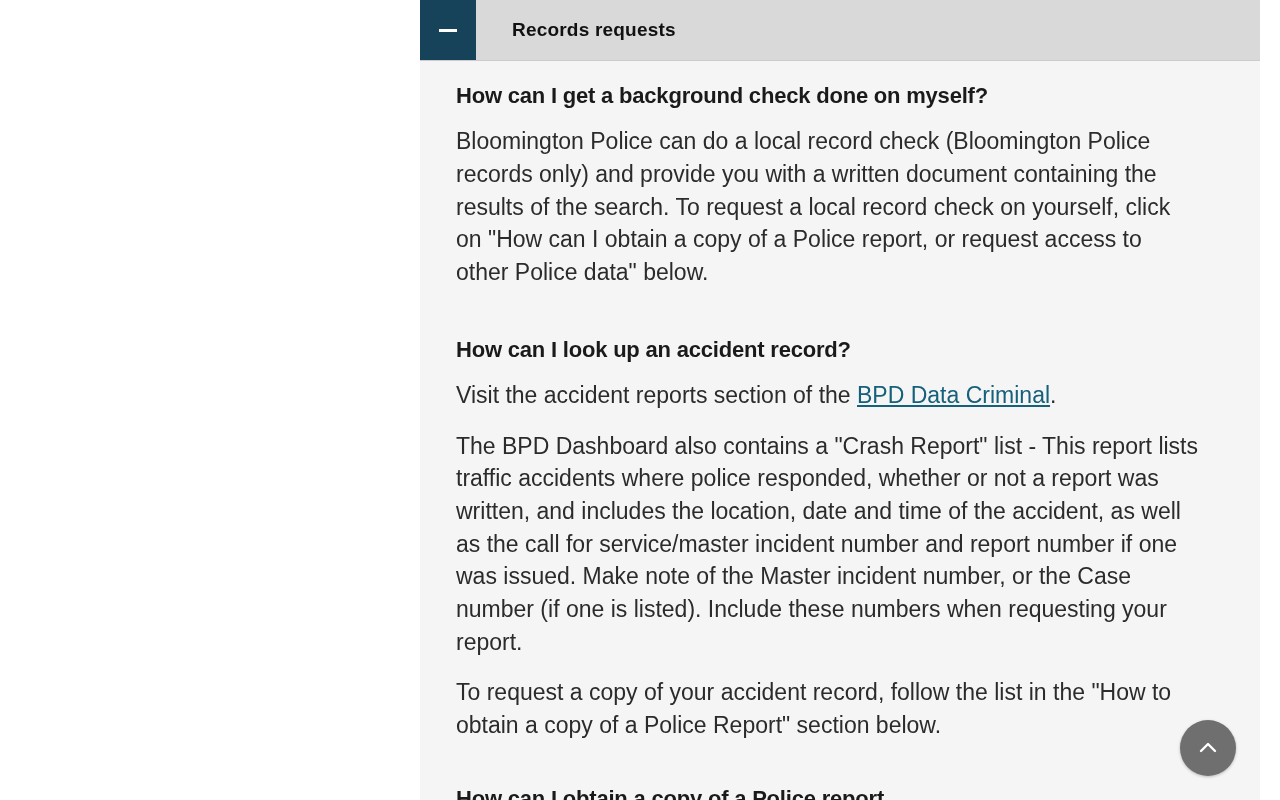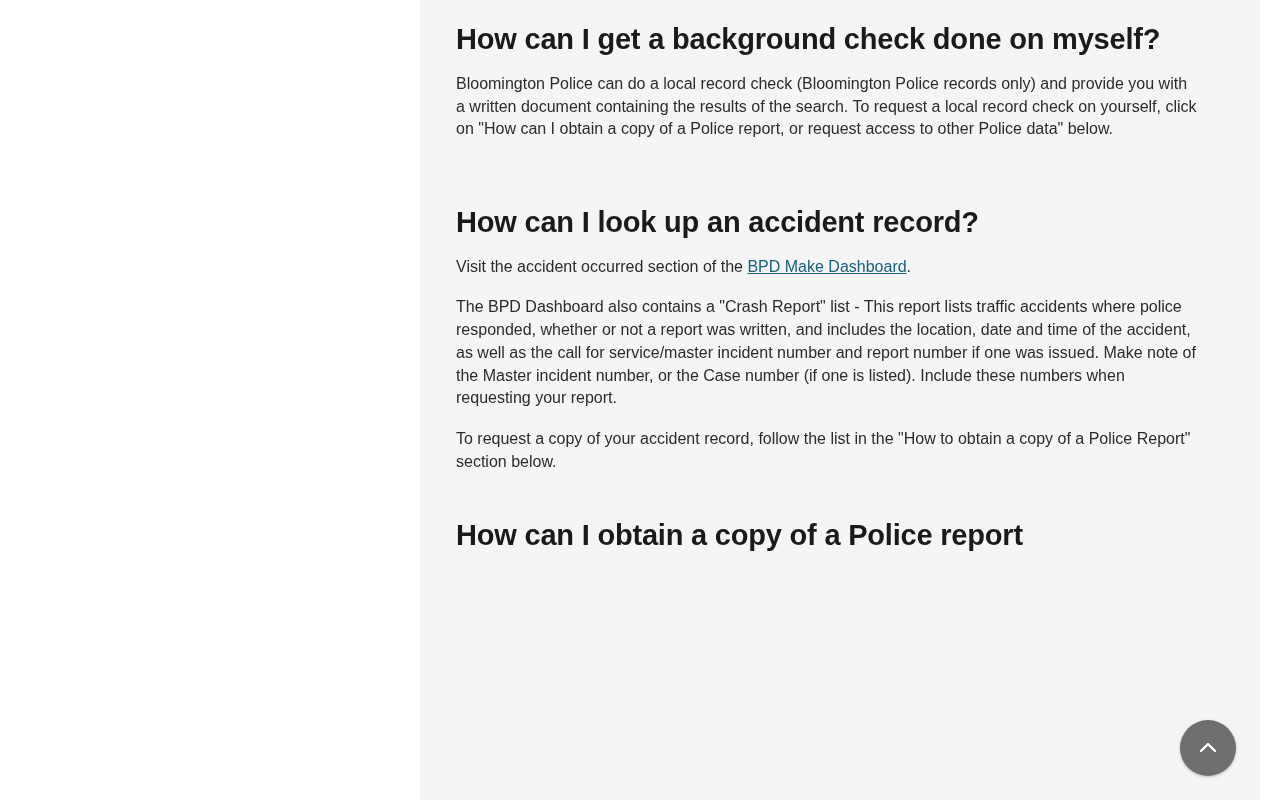"Records requests" div.accordion-header { html: none -> <div> <div> <span></span> </div> <div>Records requests</div> </div> }
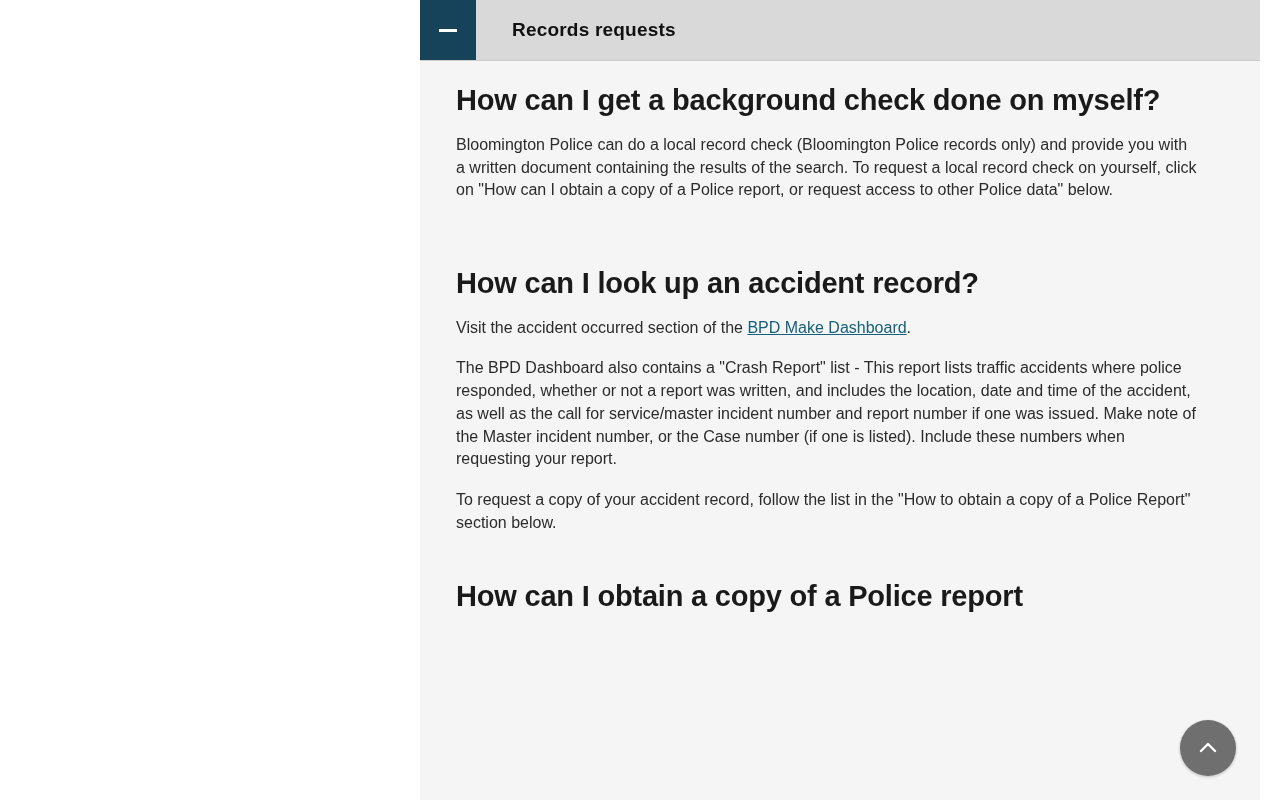"How can I get a" h2.q { font-size: 29px -> 22px }
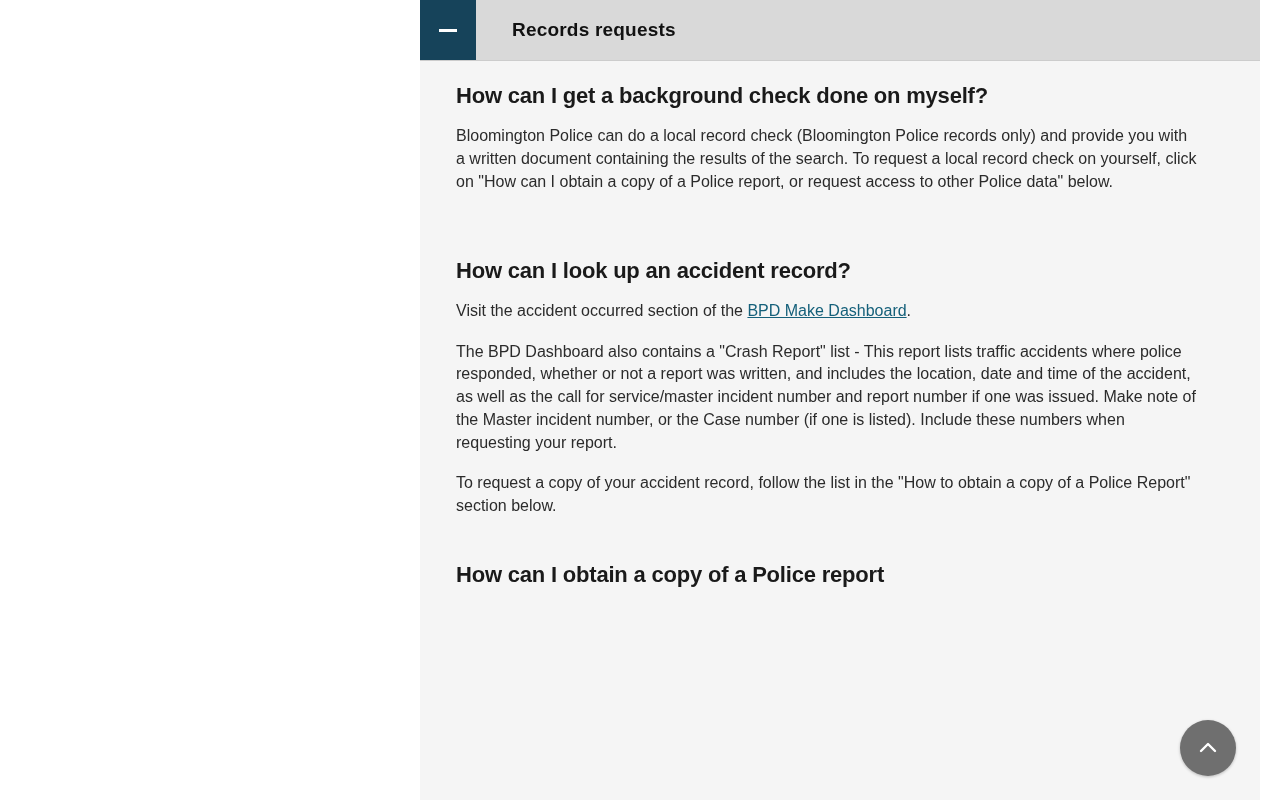"Bloomington Police can do a" p.body { font-size: 16px -> 23px }
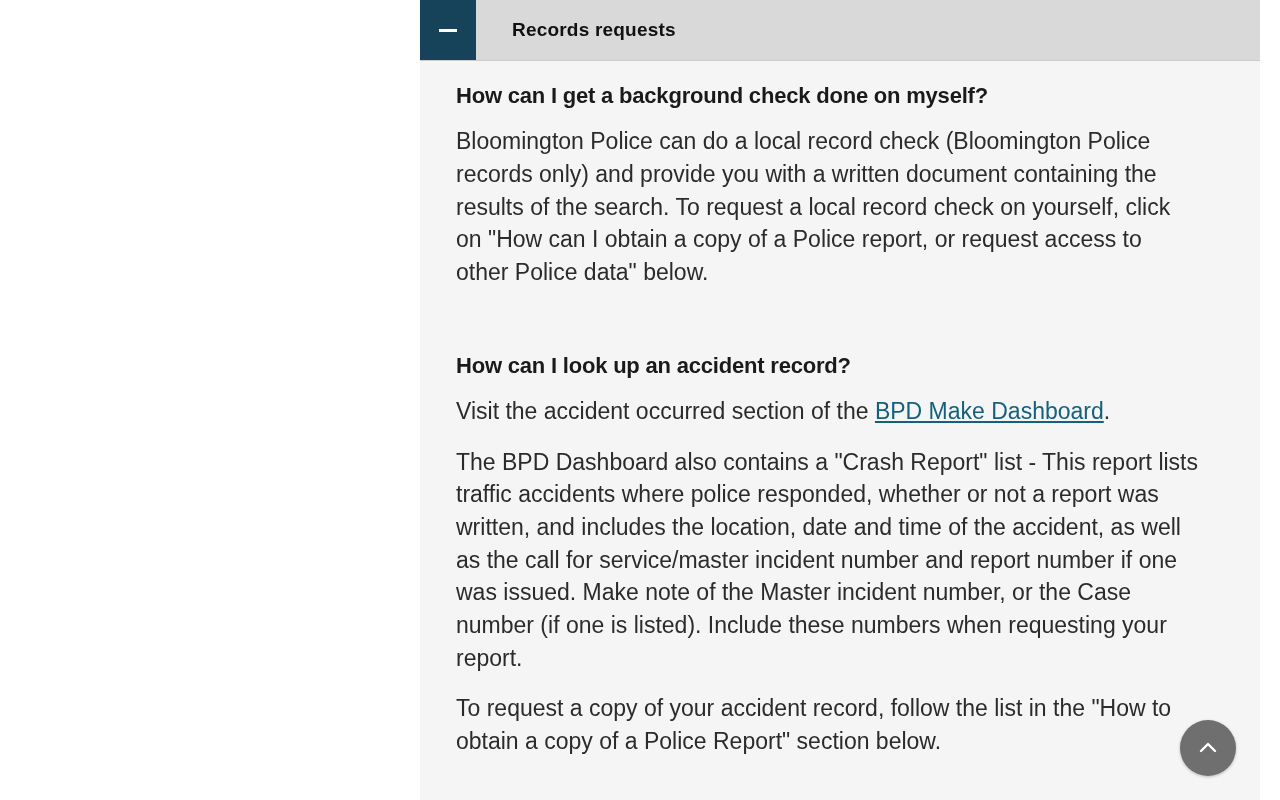"How can I look up" h2.q.second { margin-top: 64px -> 48px }
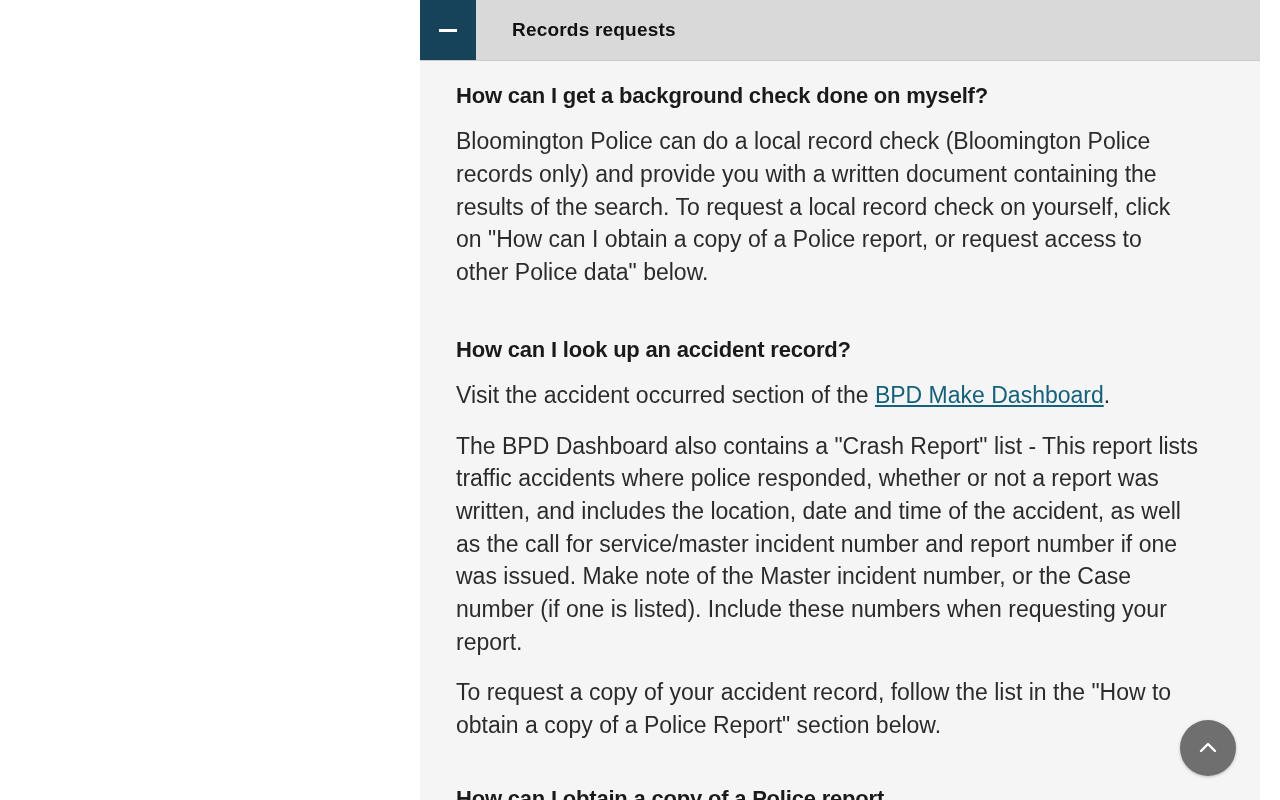"Visit the accident occurred section" span { text: occurred -> reports }
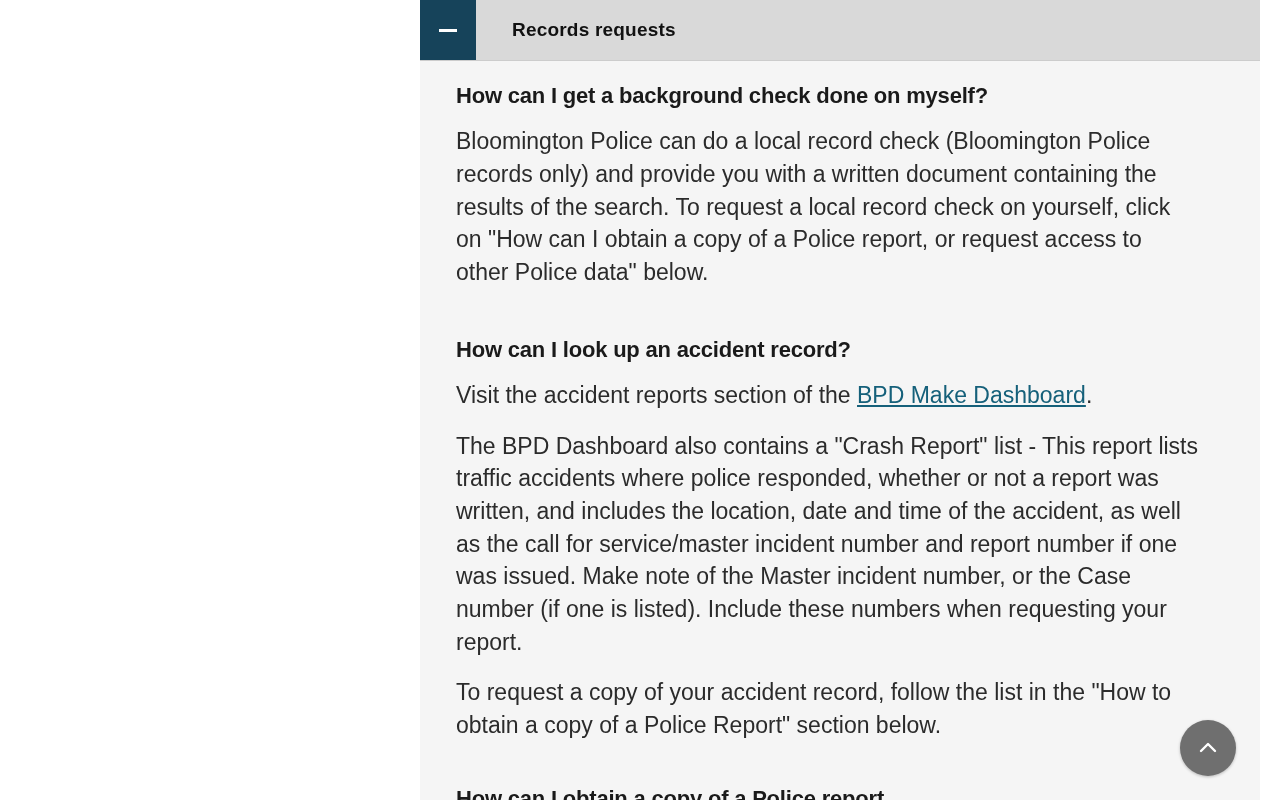"BPD Make Dashboard" a.link { text: Make Dashboard -> Data Criminal }
